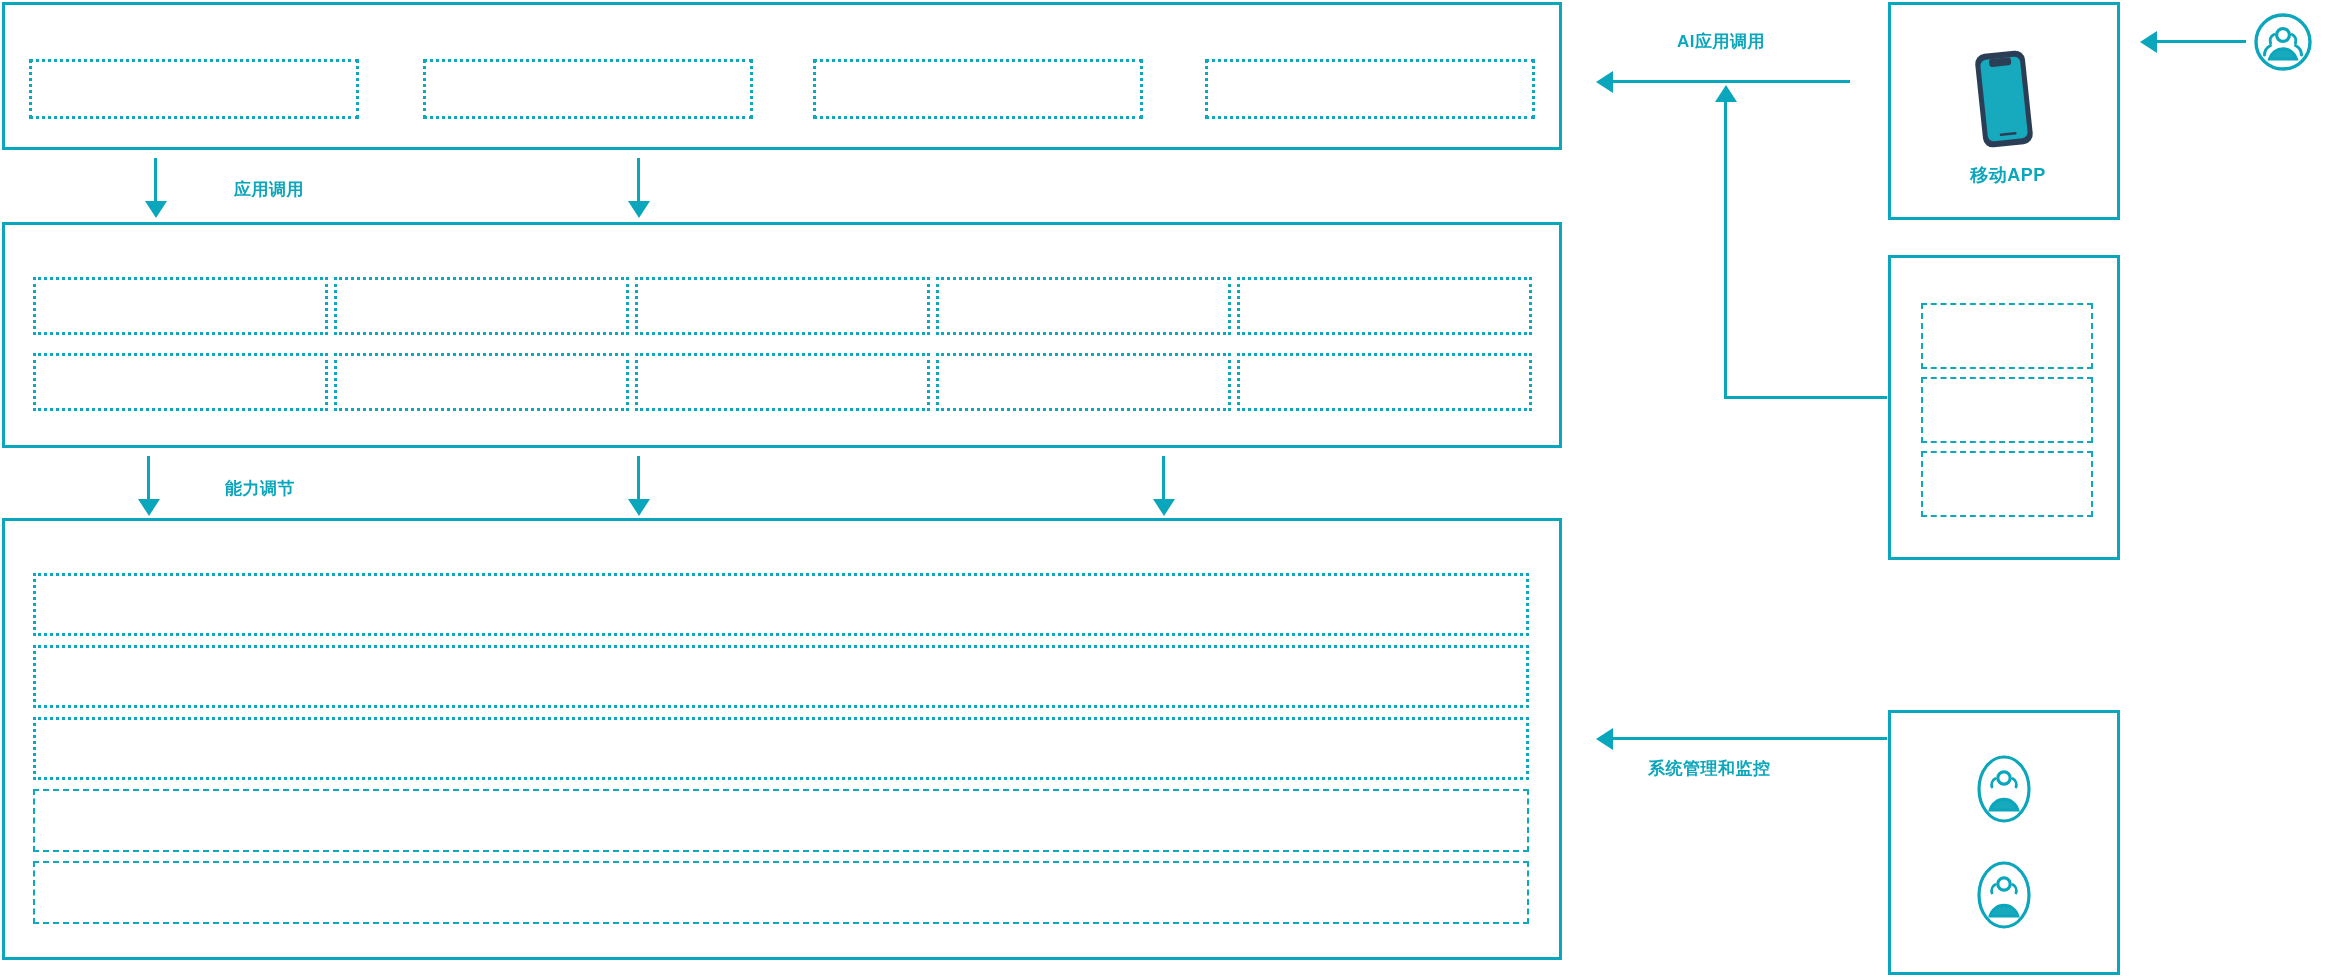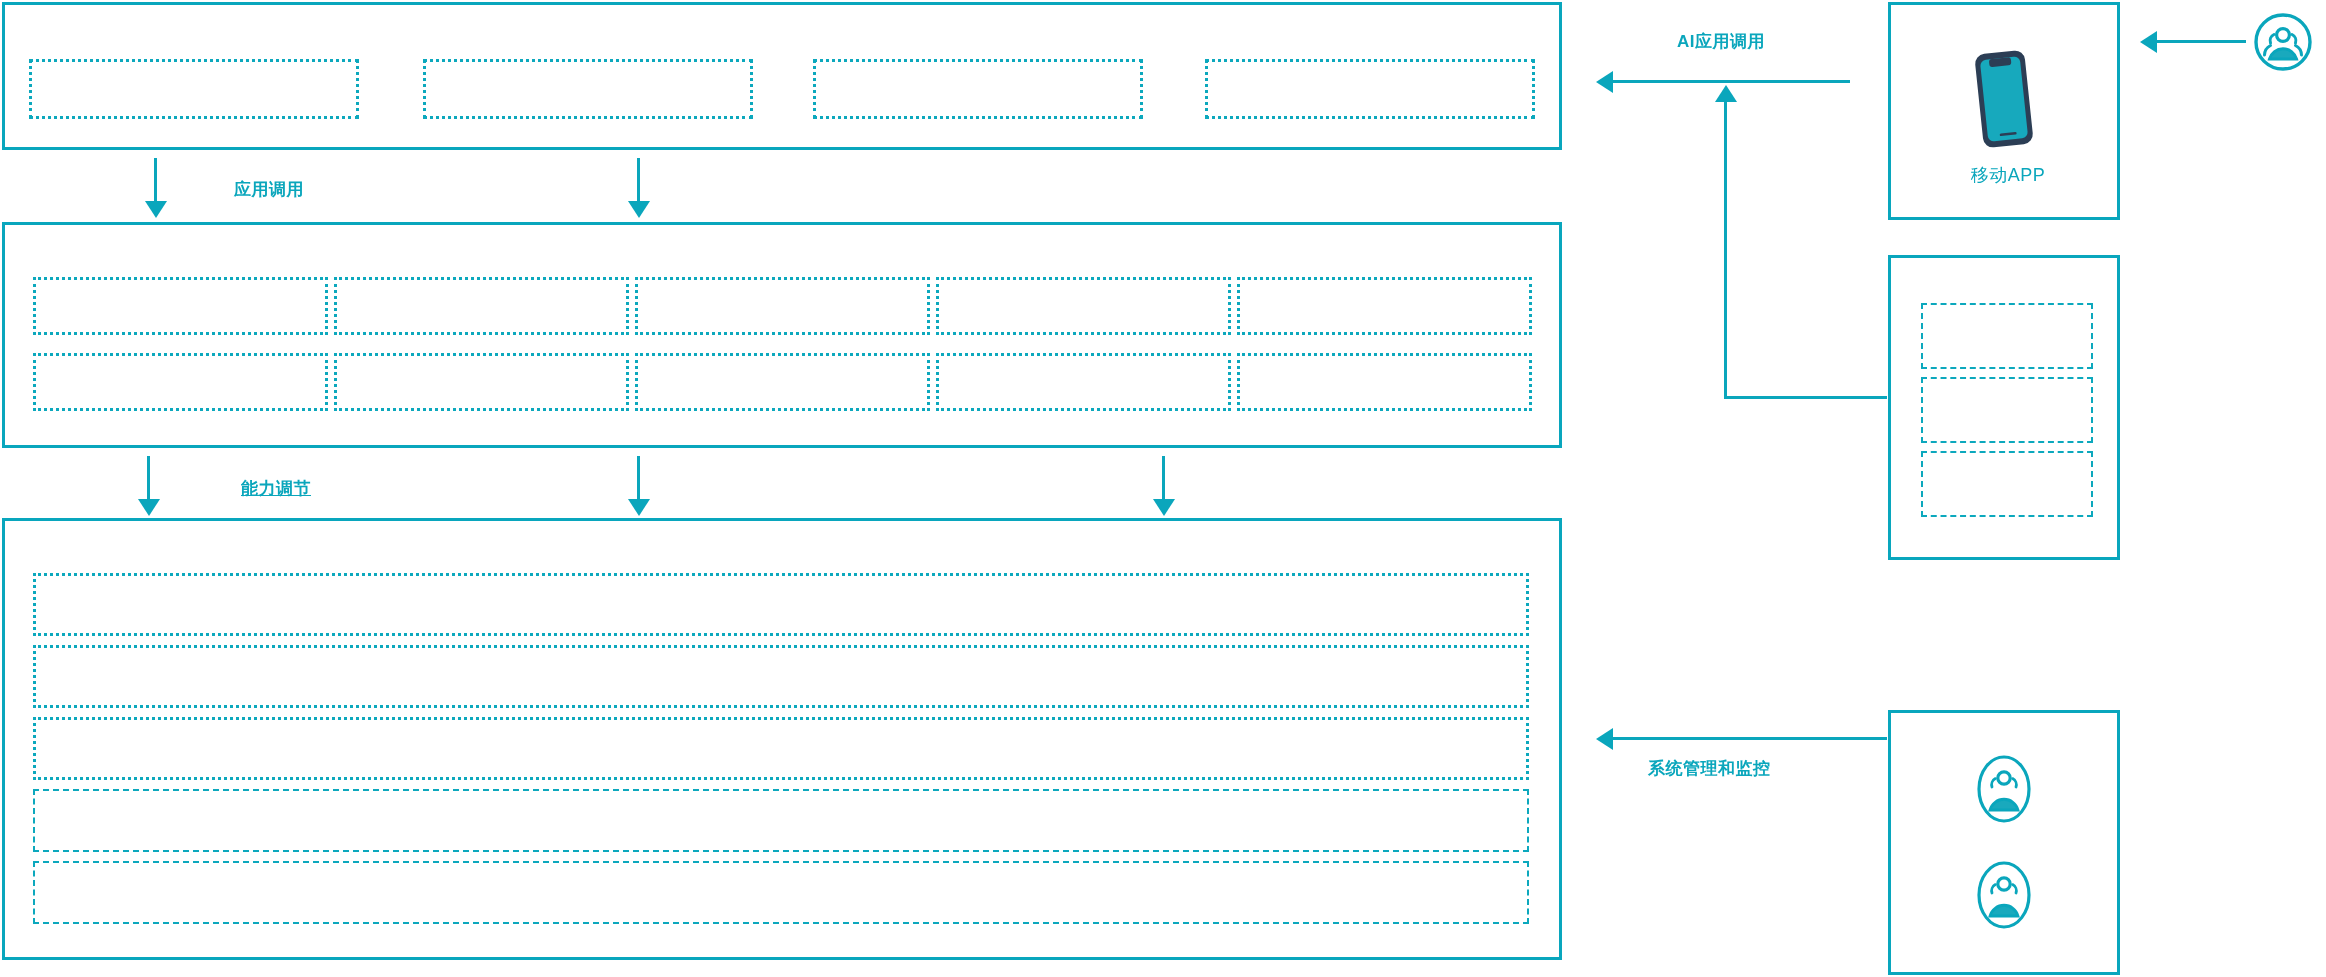"移动APP" .actor-label { font-weight: normal -> bold }
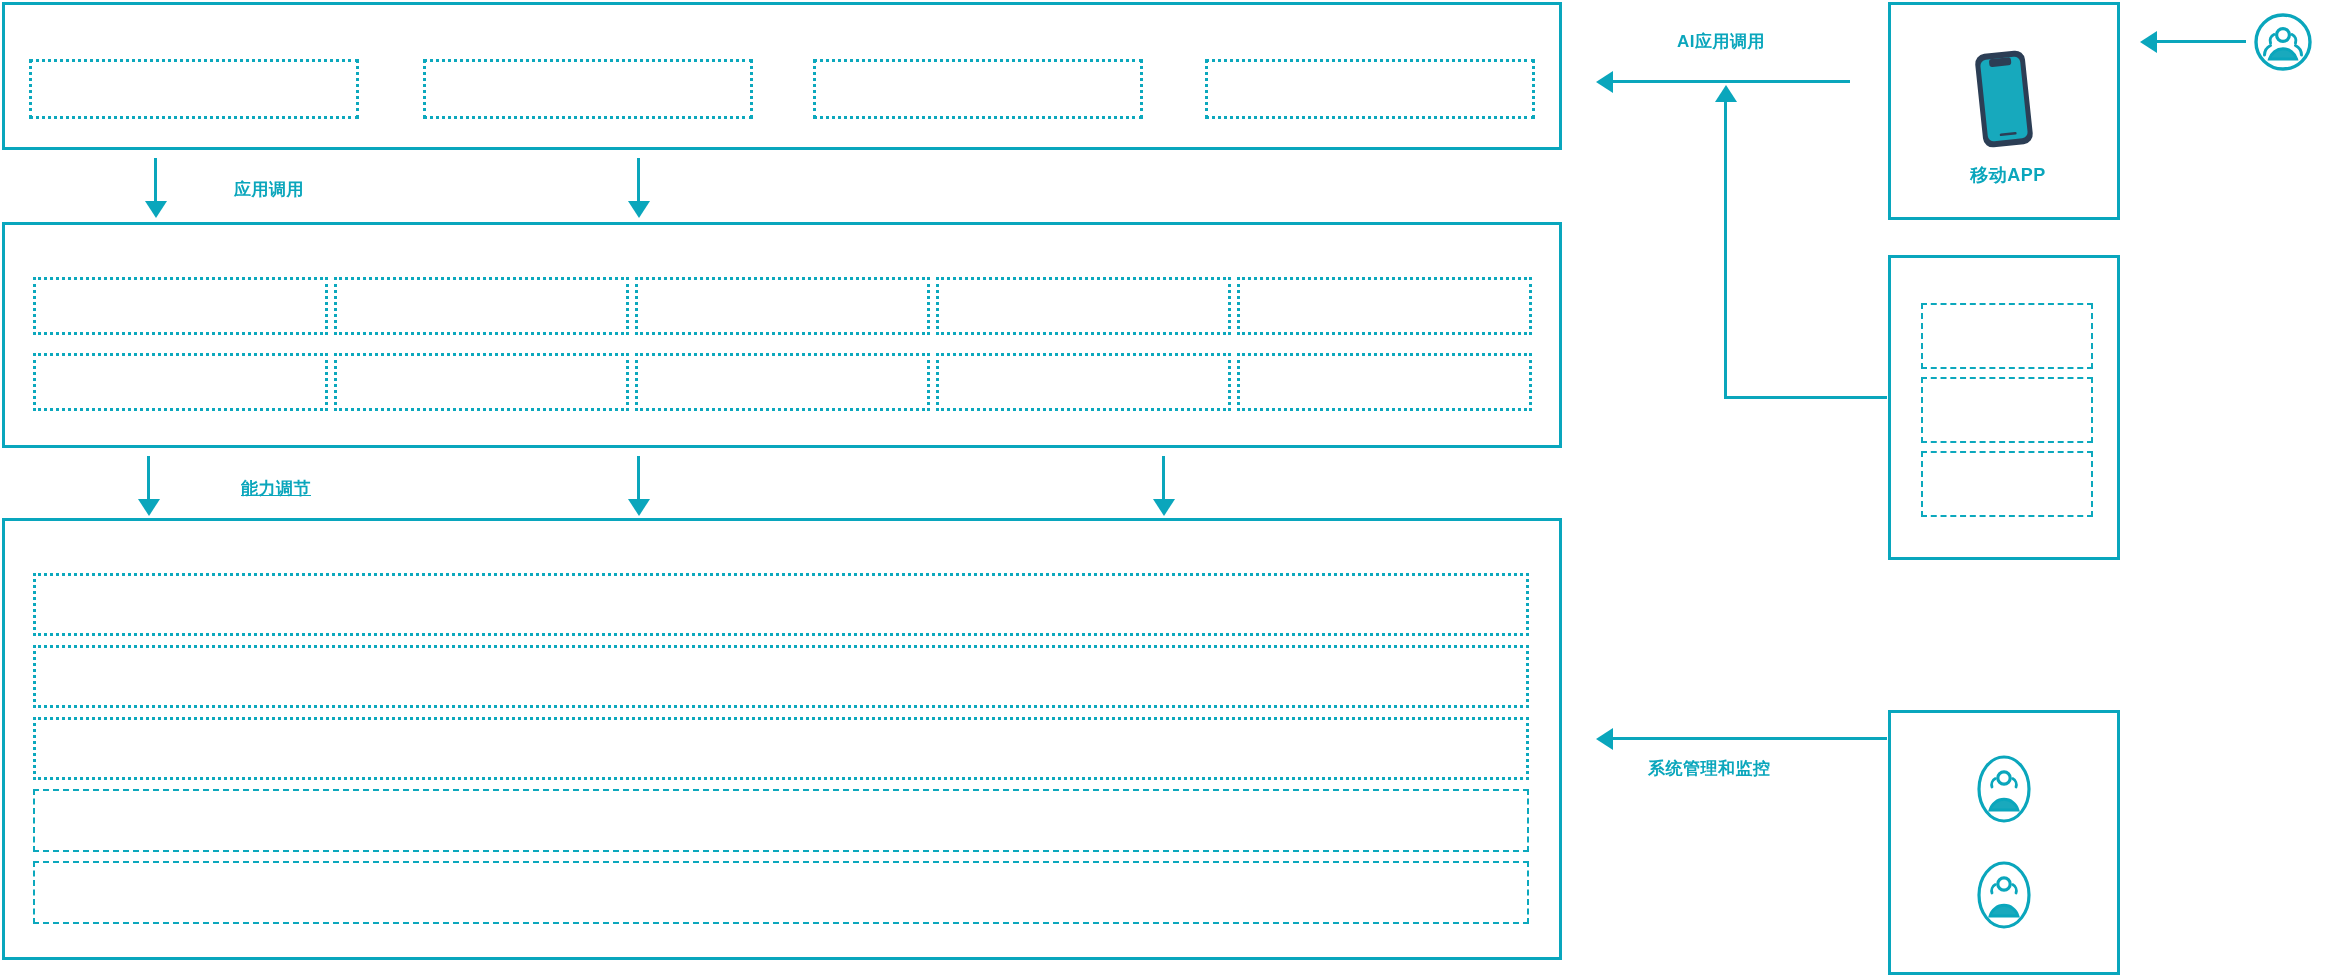"能力调节" div.flow-label { left: 241px -> 225px; text-decoration: underline -> none }
